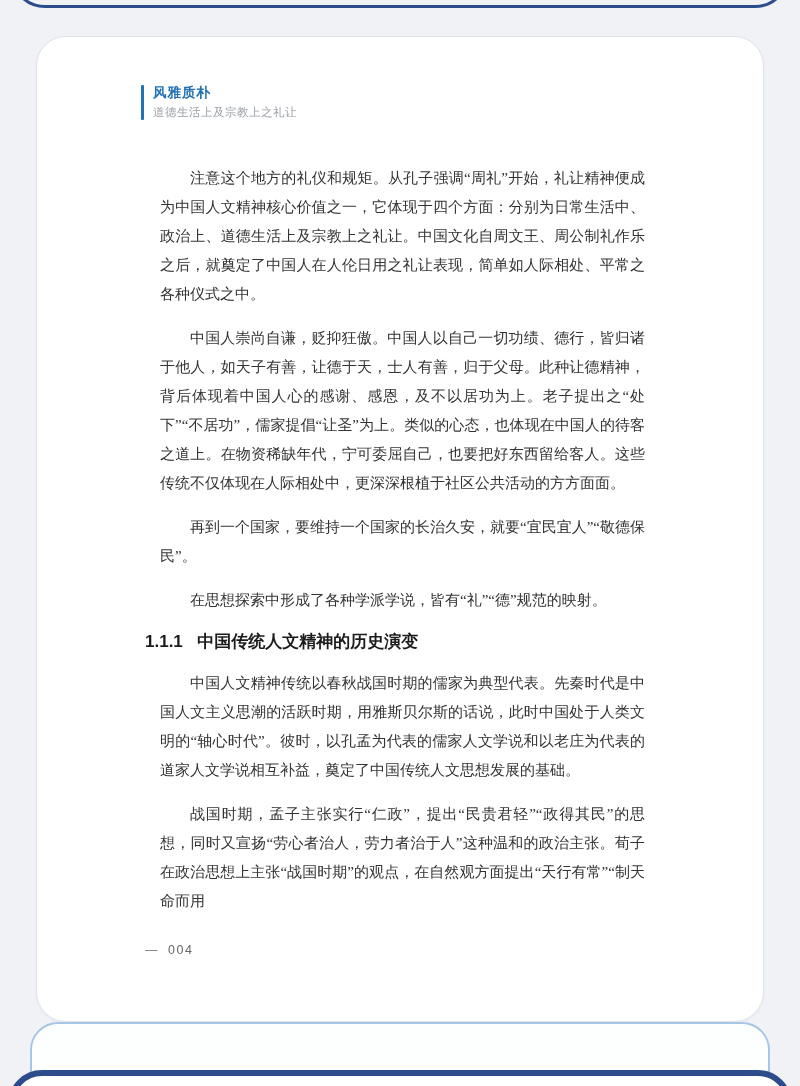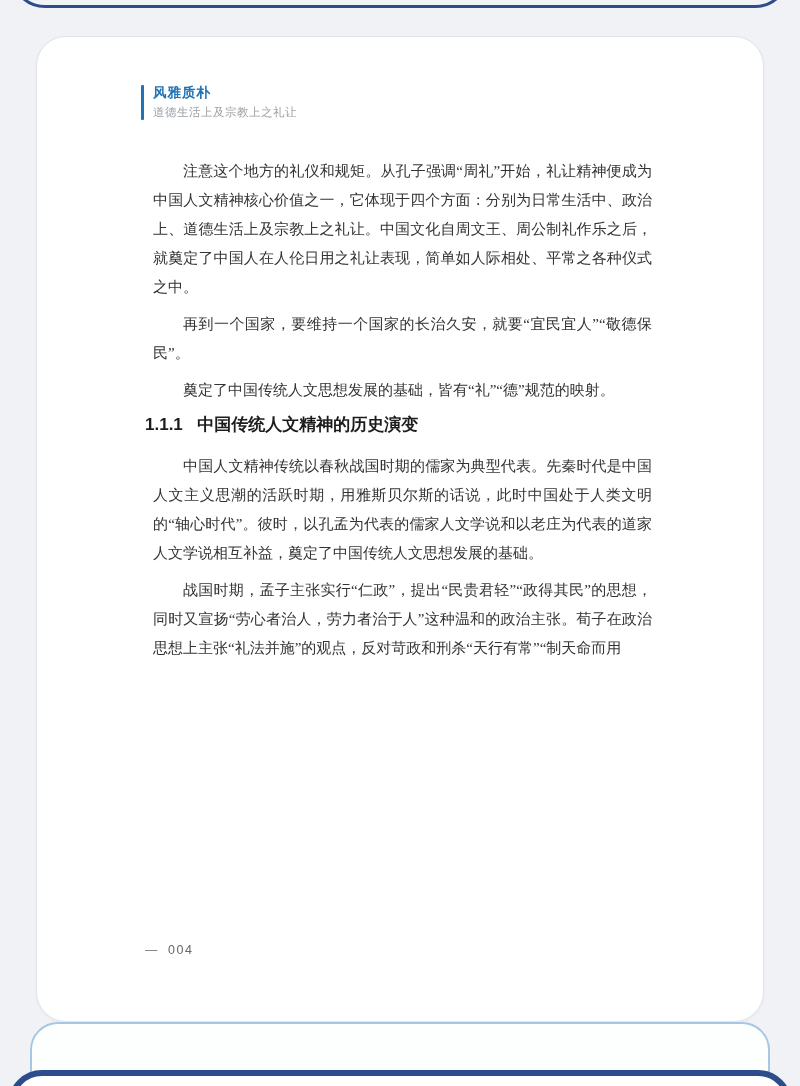"注意这个地方的礼仪和规矩。从孔子强调“周礼”开始，礼让精神便成为中国人文精神核心" .body-text p { margin: 8px -> 15px }
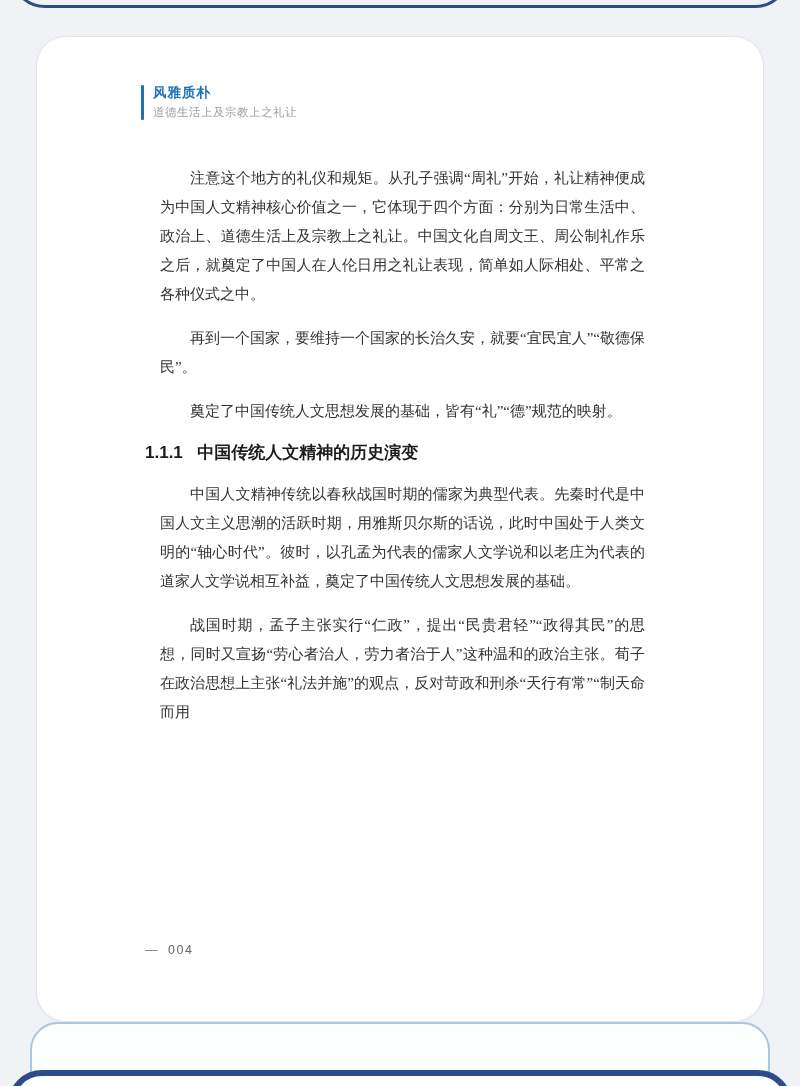"中国人崇尚自谦，贬抑狂傲。中国人以自己一切功绩、德行，皆归诸于他人，如天子有善，" p { html: none -> <p>中国人崇尚自谦，贬抑狂傲。中国人以自己一切功绩、德行，皆归诸于他人，如天子有善，让德于天，士人有善，归于父母。此种让德精神，背后体现着中国人心的感谢、感恩，及不以居功为上。老子提出之“处下”“不居功”，儒家提倡“让圣”为上。类似的心态，也体现在中国人的待客之道上。在物资稀缺年代，宁可委屈自己，也要把好东西留给客人。这些传统不仅体现在人际相处中，更深深根植于社区公共活动的方方面面。</p> }
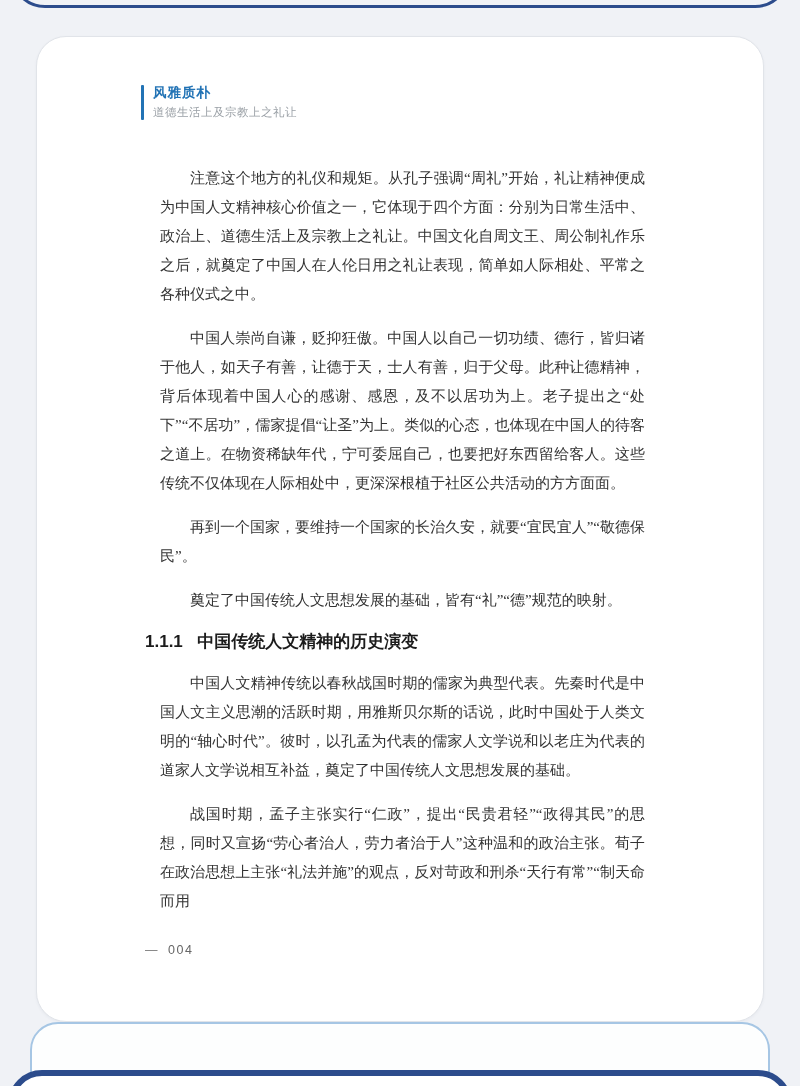"奠定了中国传统人文思想发展的基础，皆有“礼”“德”规范的映射。" p { text: 奠定了中国传统人文思想发展的基础 -> 在思想探索中形成了各种学派学说 }
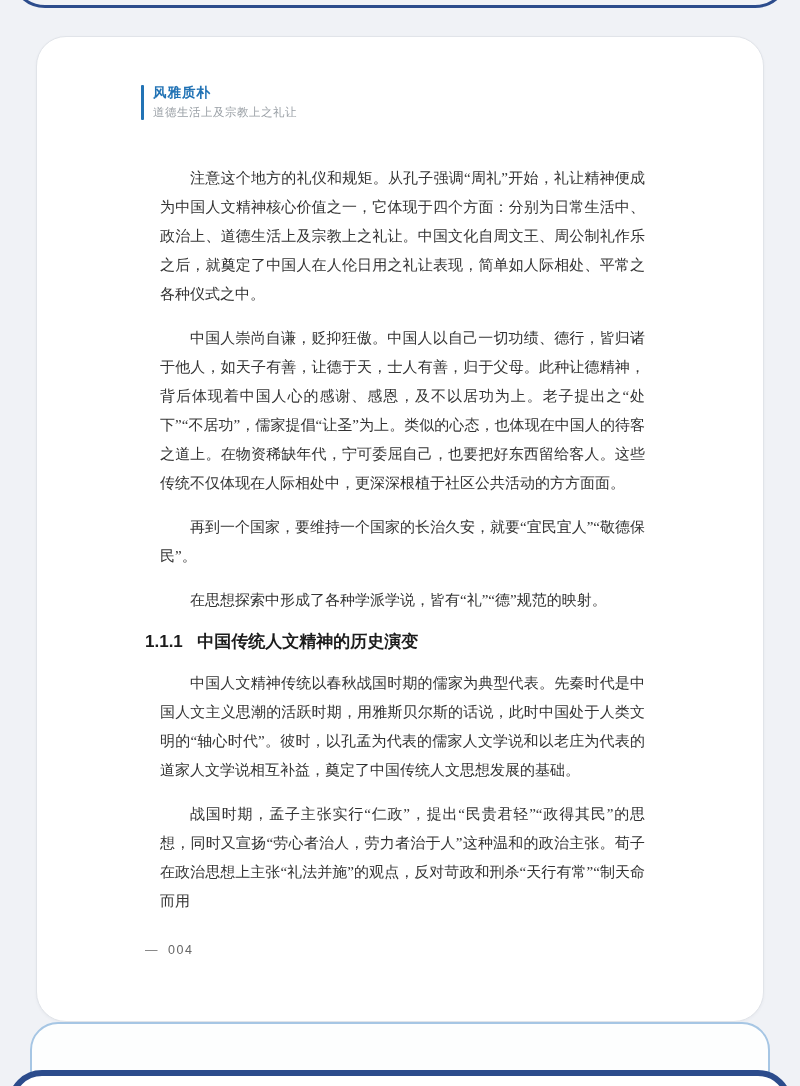"战国时期，孟子主张实行“仁政”，提出“民贵君轻”“政得其民”的思想，同时又宣扬“" p { text: 礼法并施”的观点，反对苛政和刑杀 -> 战国时期”的观点，在自然观方面提出 }
